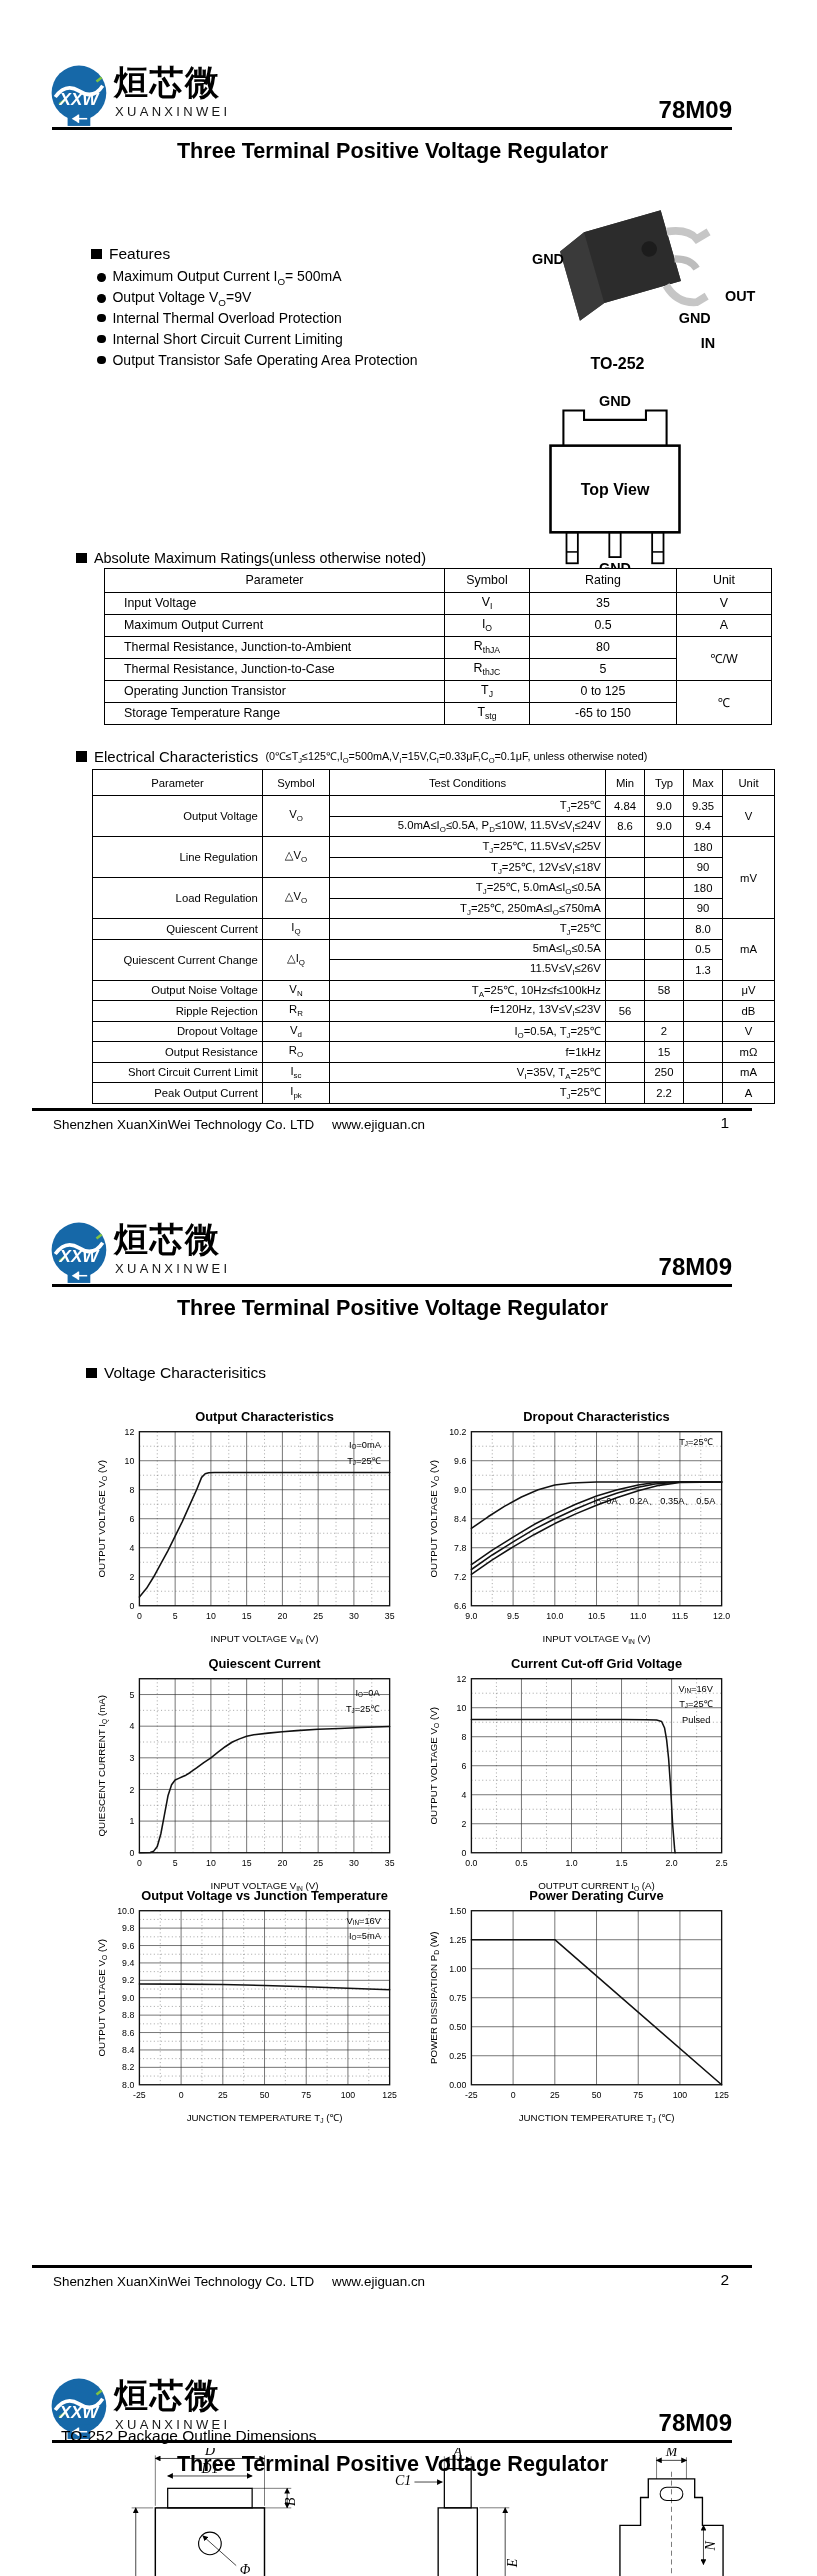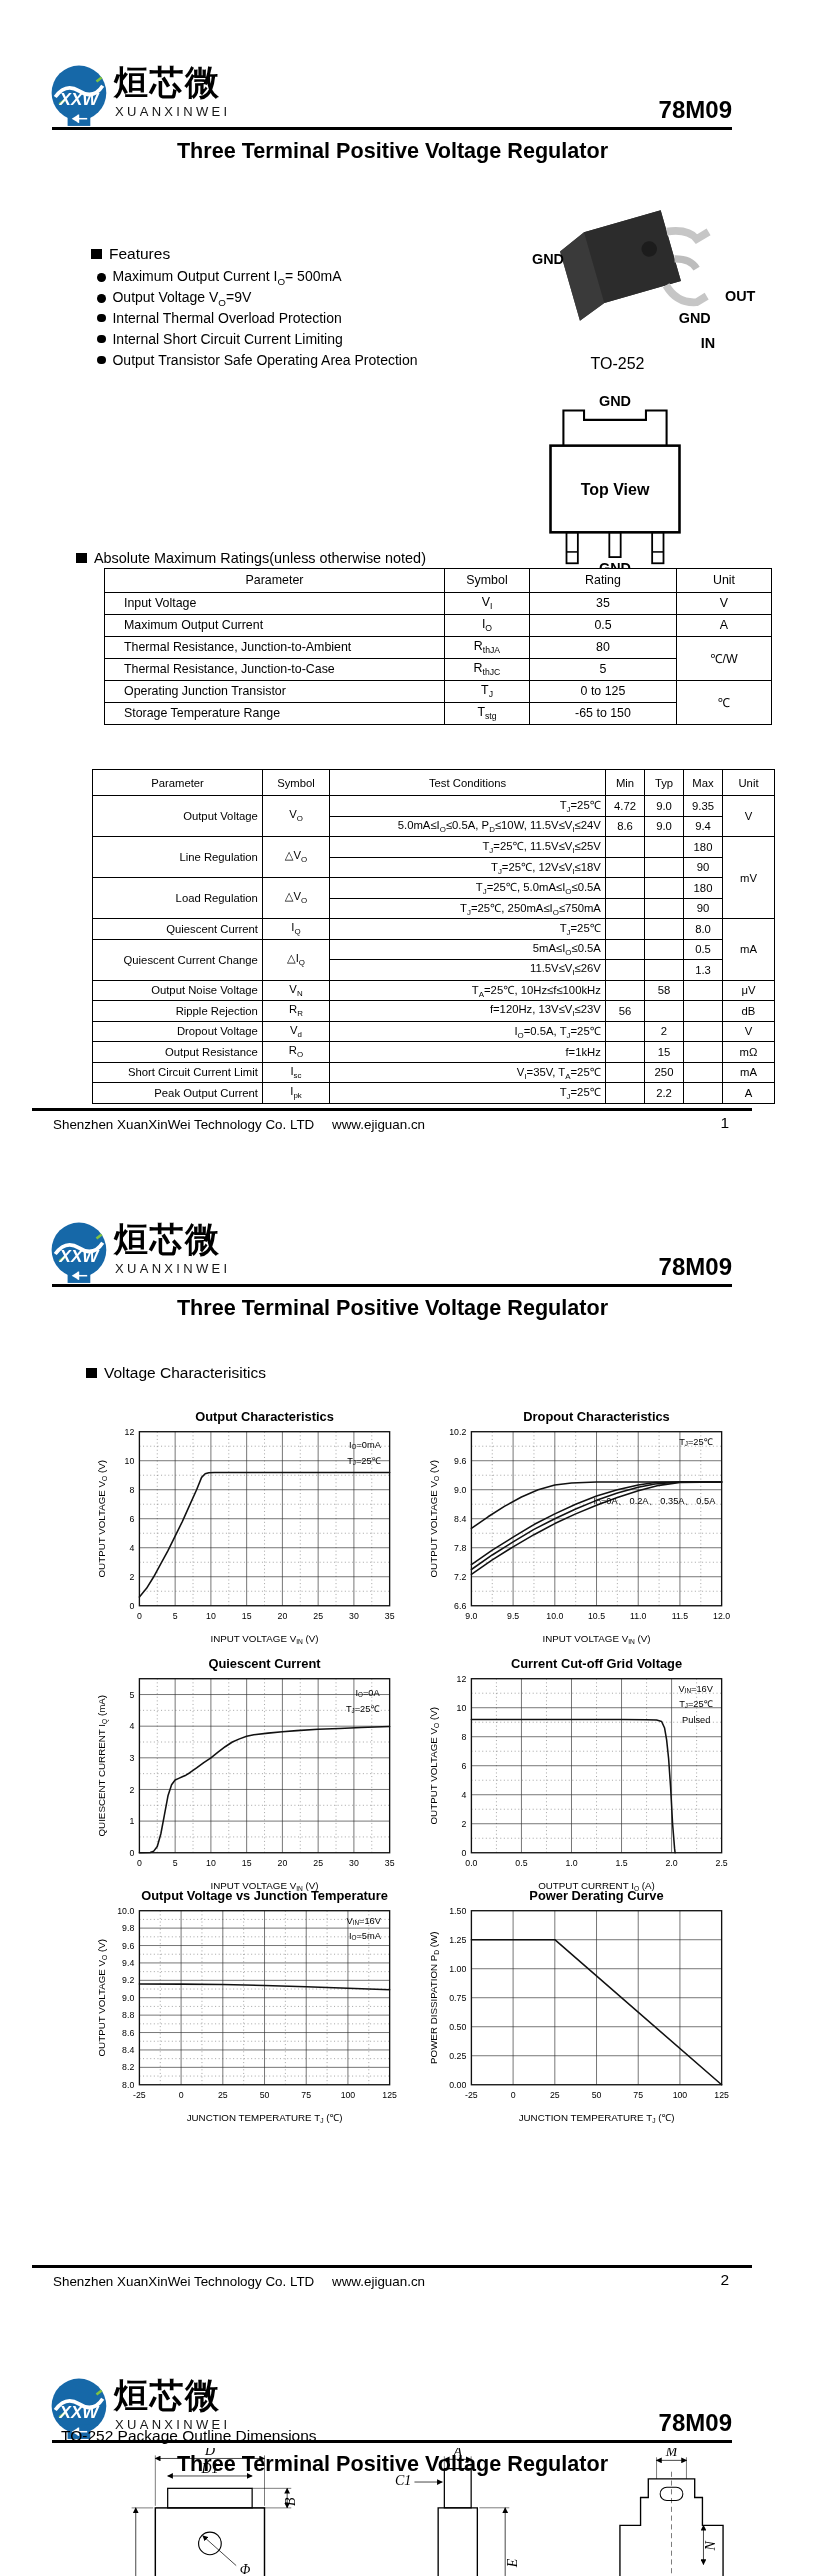"TO-252" div.abs { font-weight: normal -> bold }
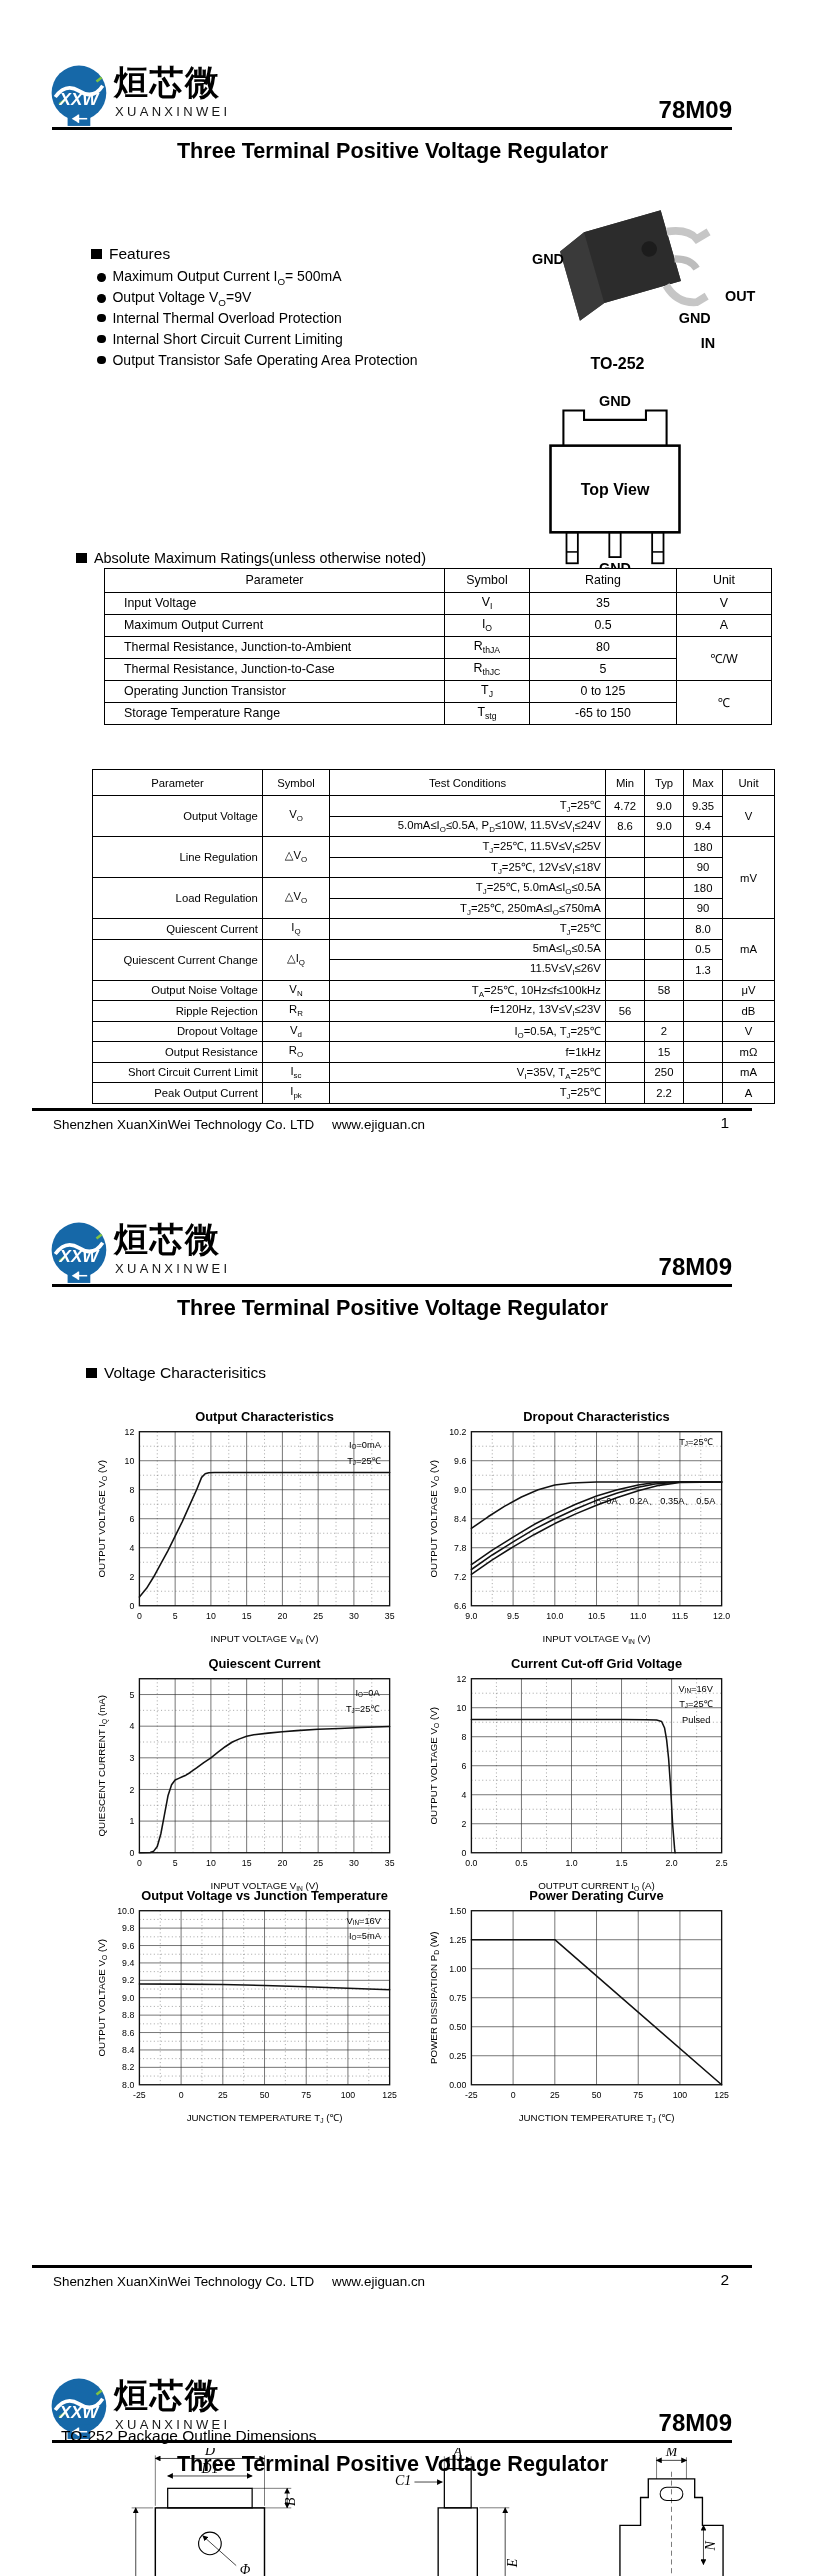"Electrical Characteristics" div.abs { html: none -> <div> <span></span> <span>Electrical Characteristics</span> <span>(0℃≤T<sub>J</sub>≤125℃,I<sub>O</sub>=500mA,V<sub>I</sub>=15V,C<sub>I</sub>=0.33μF,C<sub>O</sub>=0.1μF, unless otherwise noted)</span> </div> }
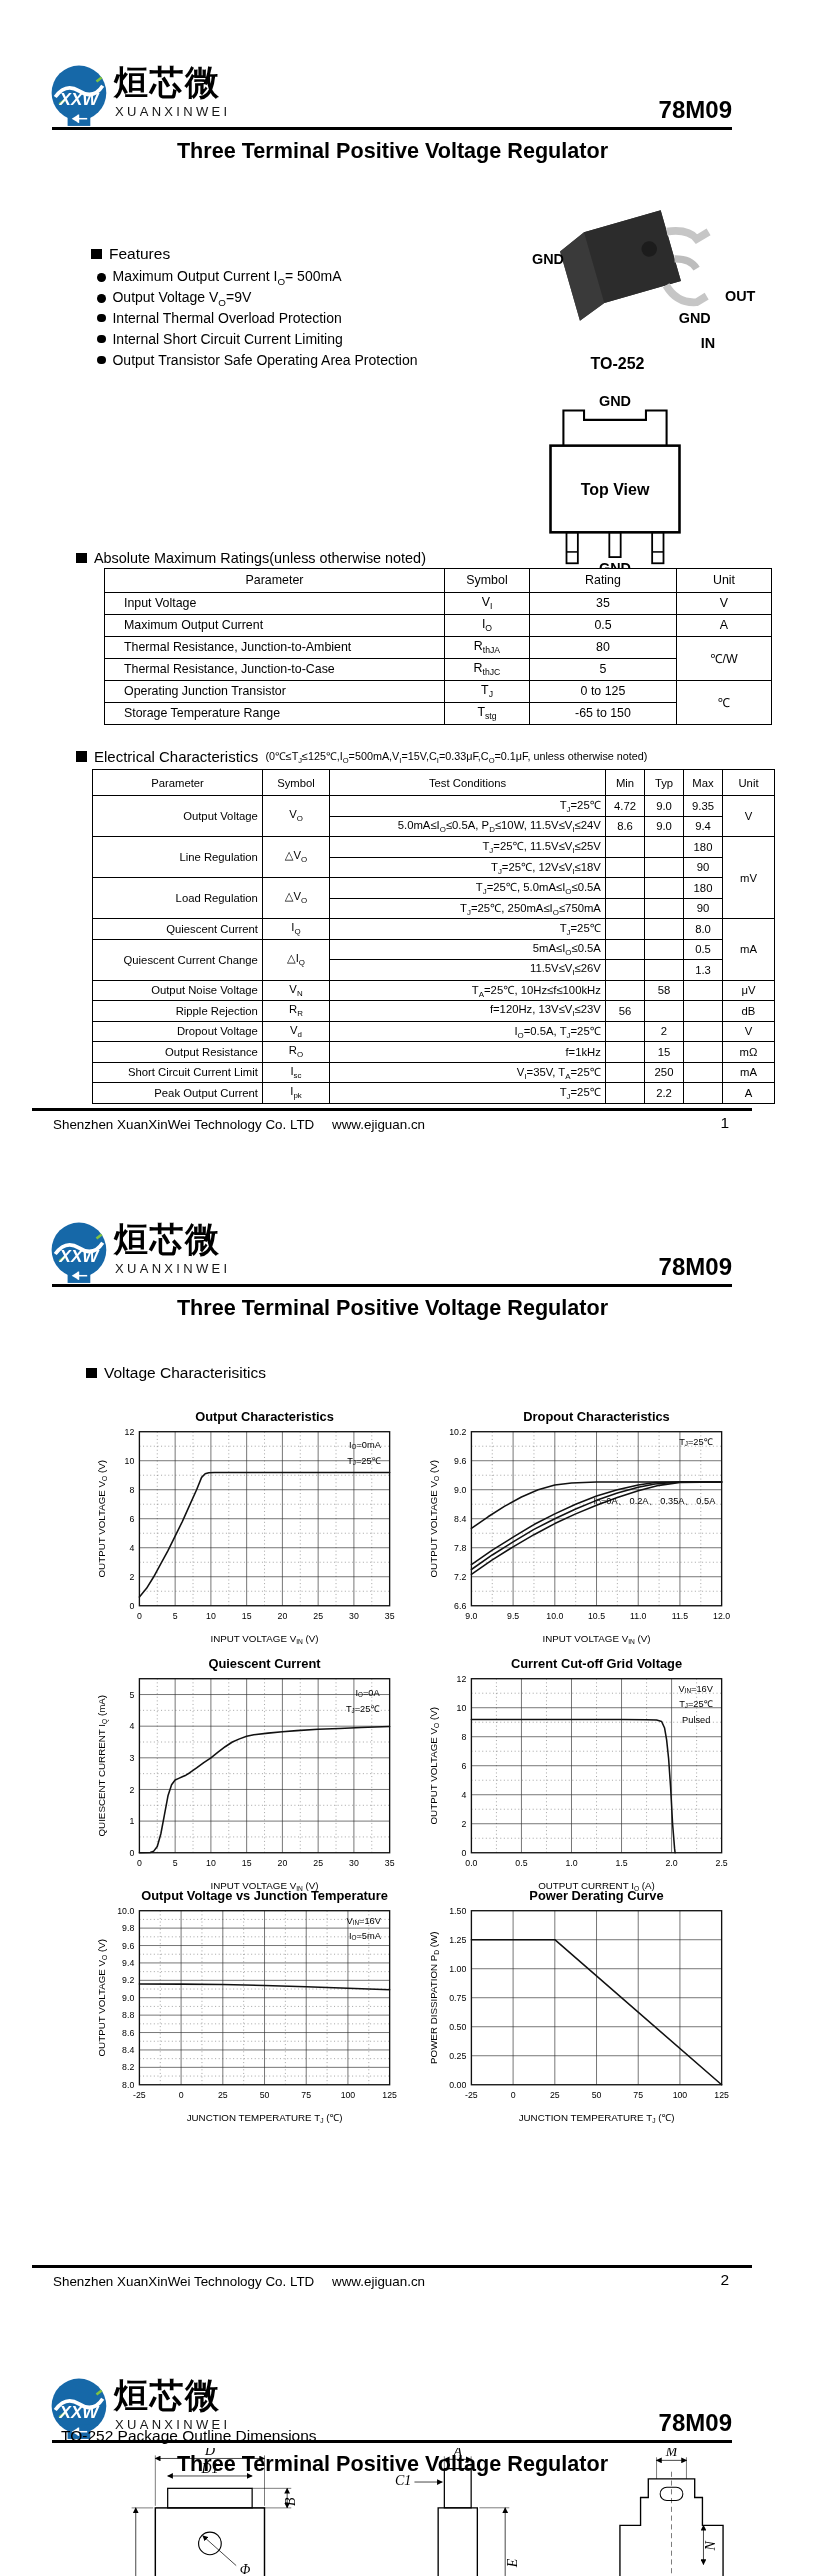"4.72" td { text: 4.72 -> 4.84 }
